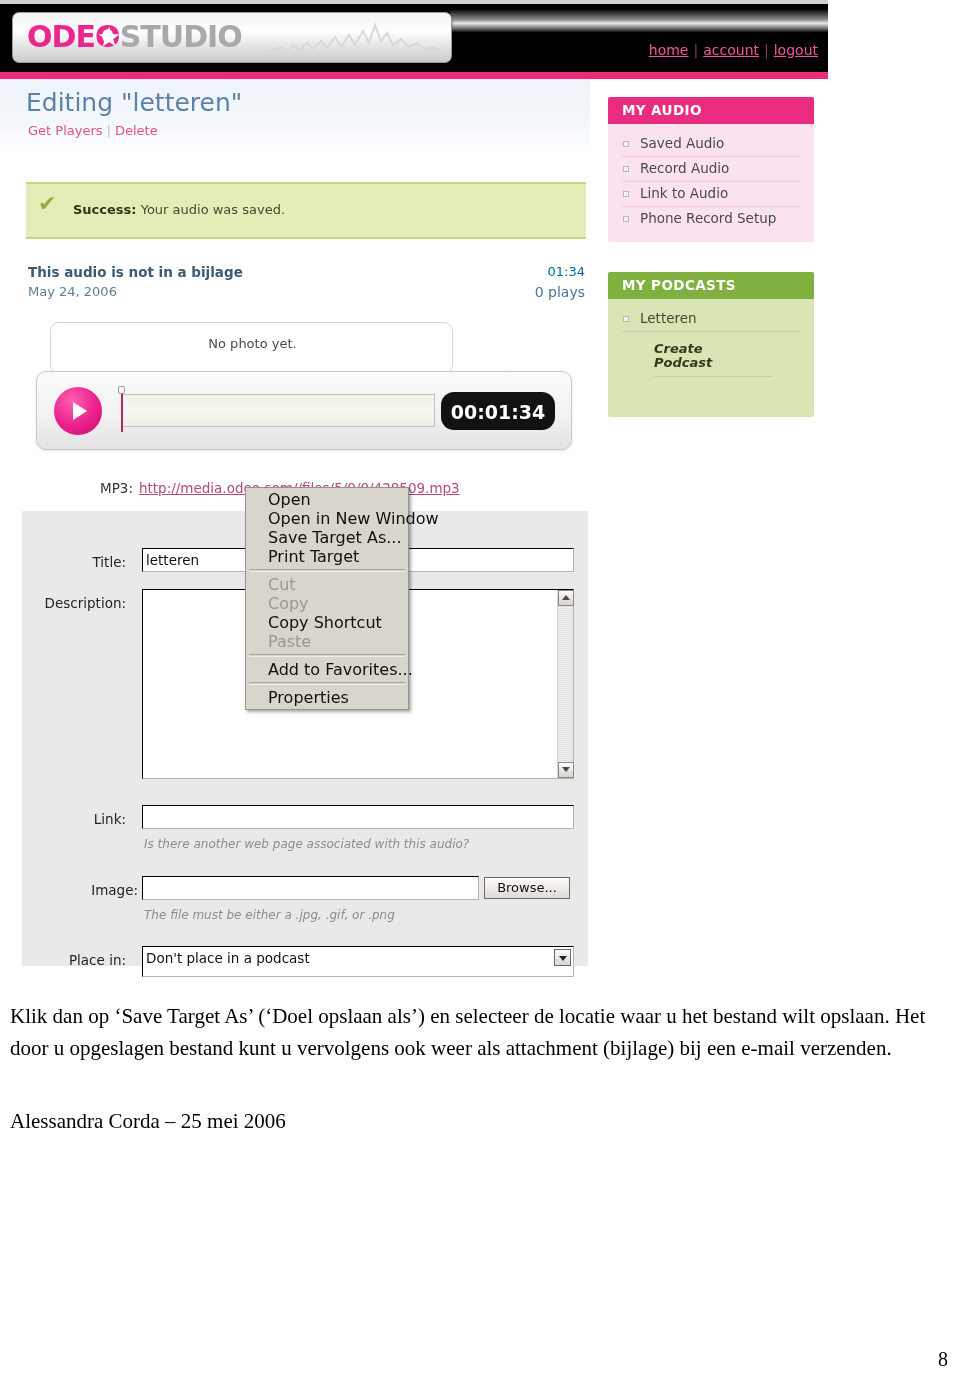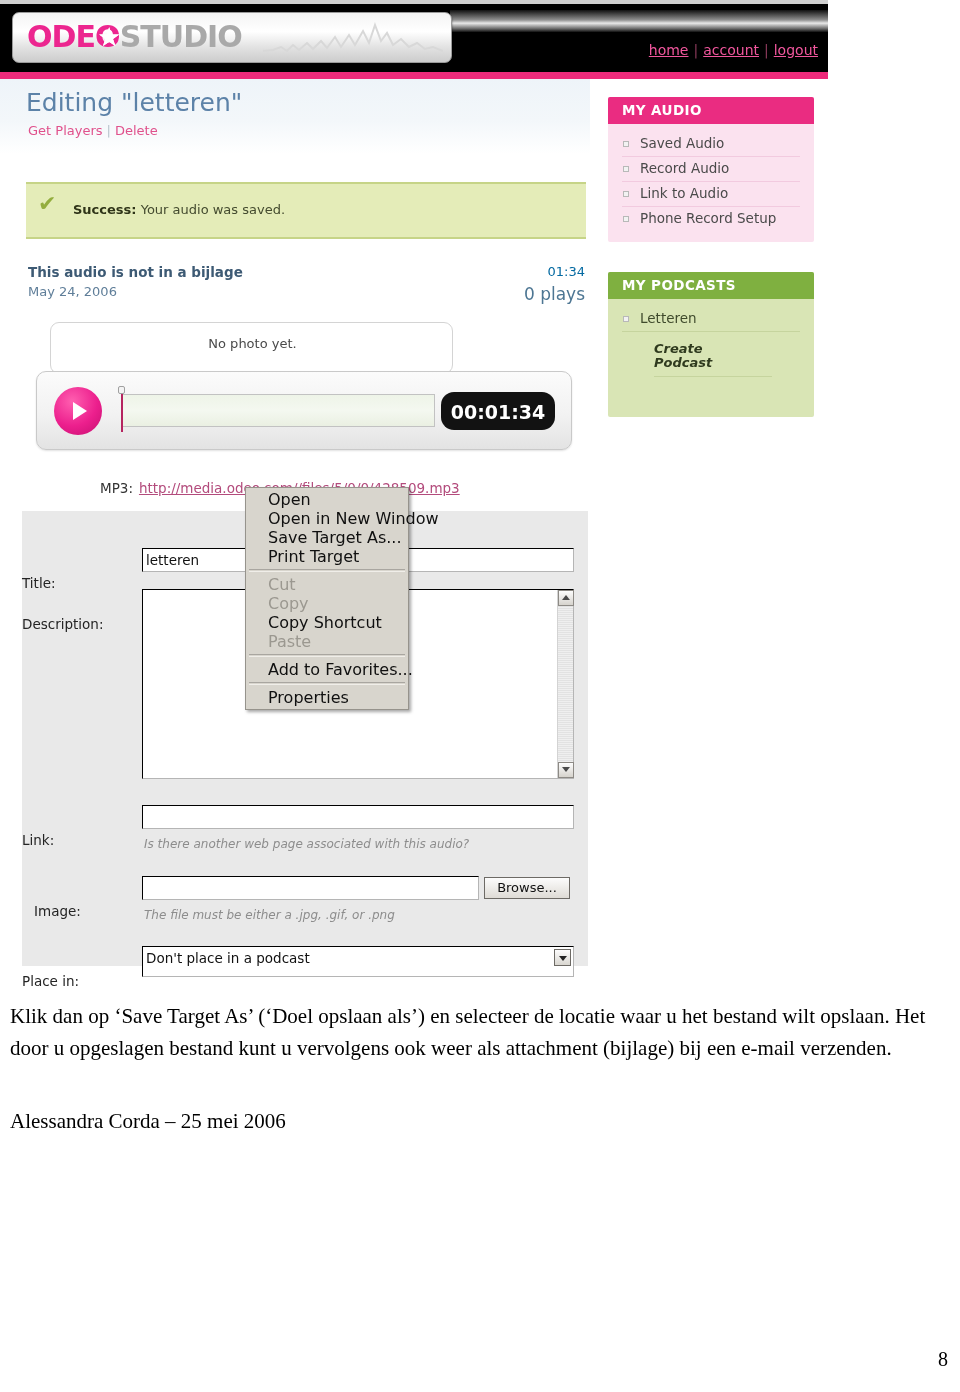"0 plays" .meta-plays { font-size: 17px -> 14px }
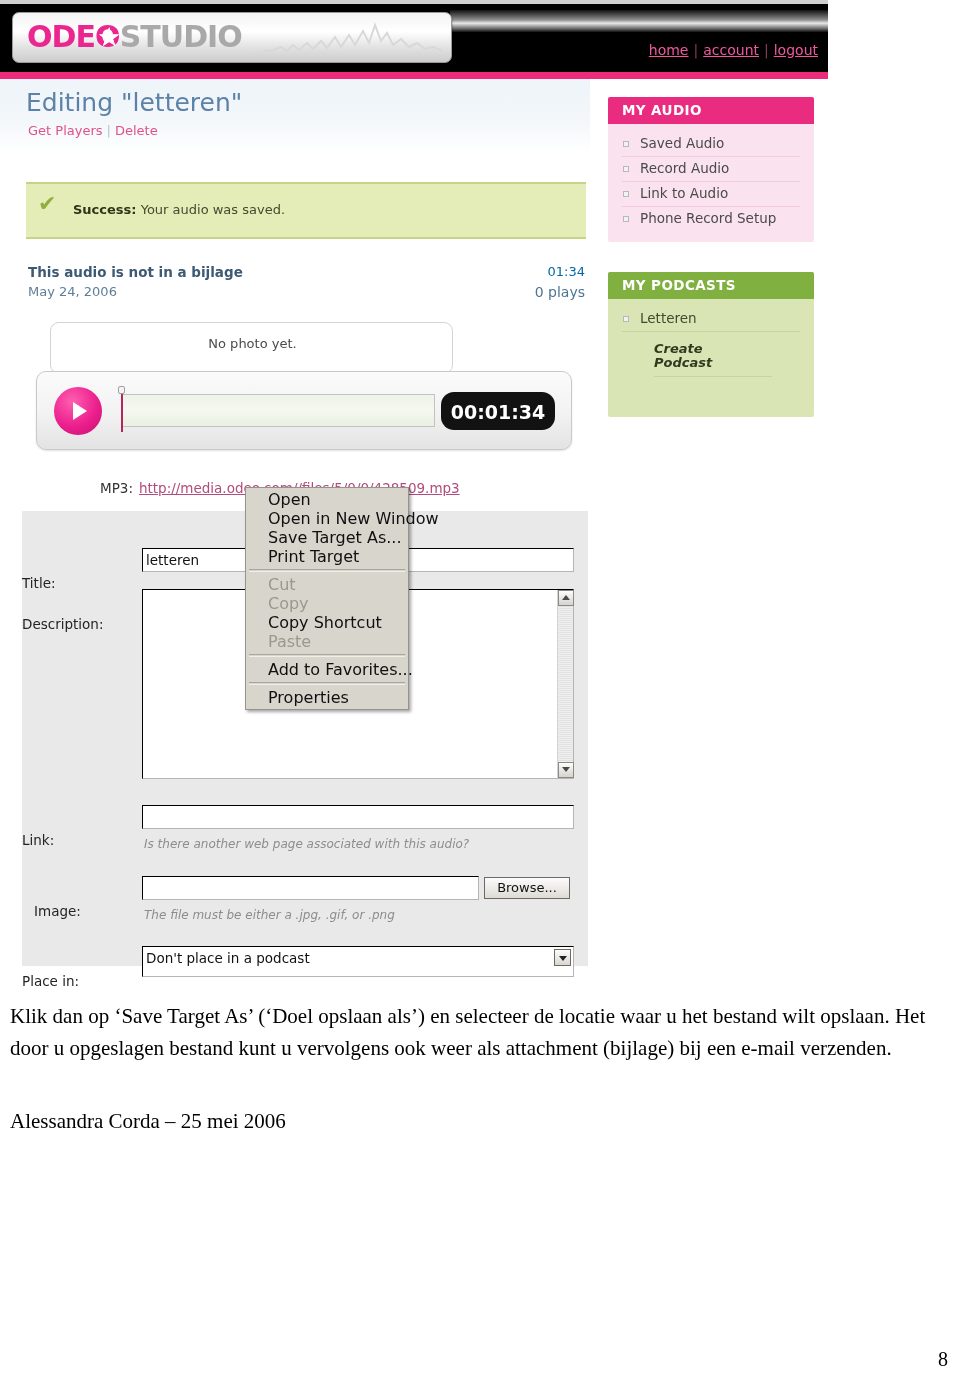"Title:" .f-label { margin-top: 21px -> none; text-align: left -> right }
